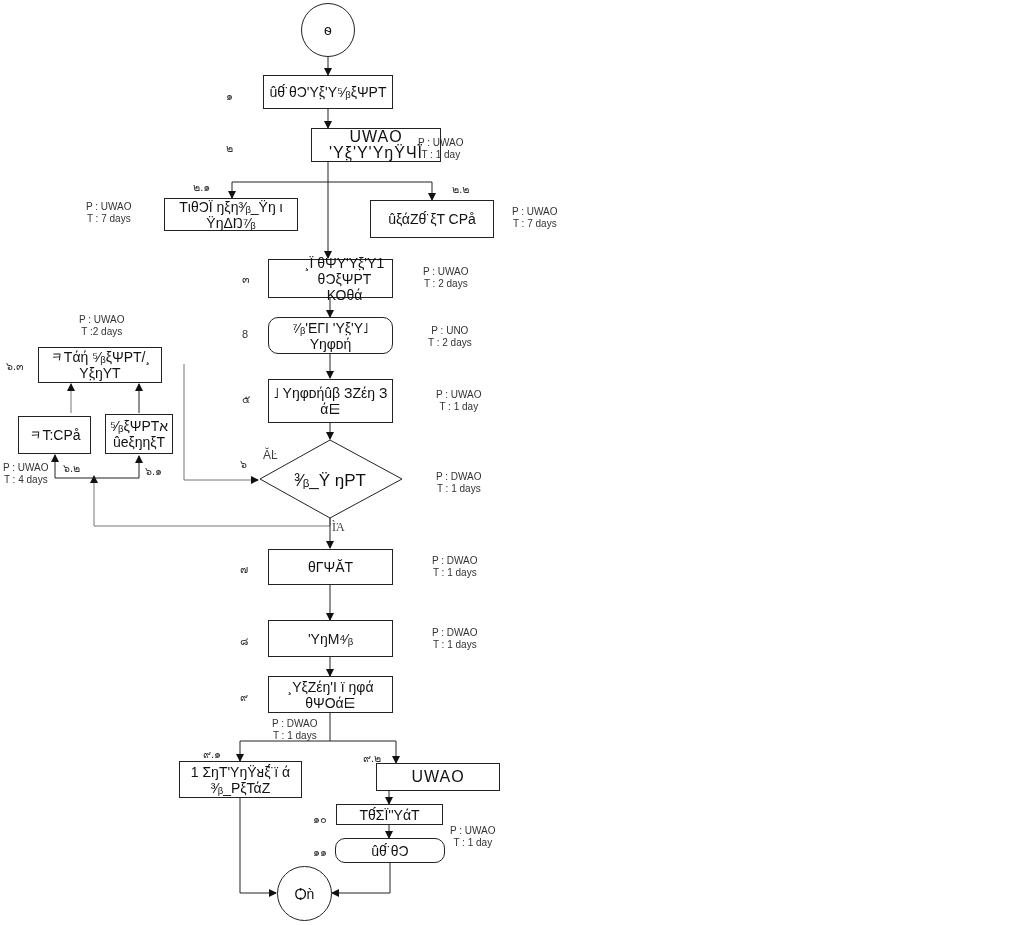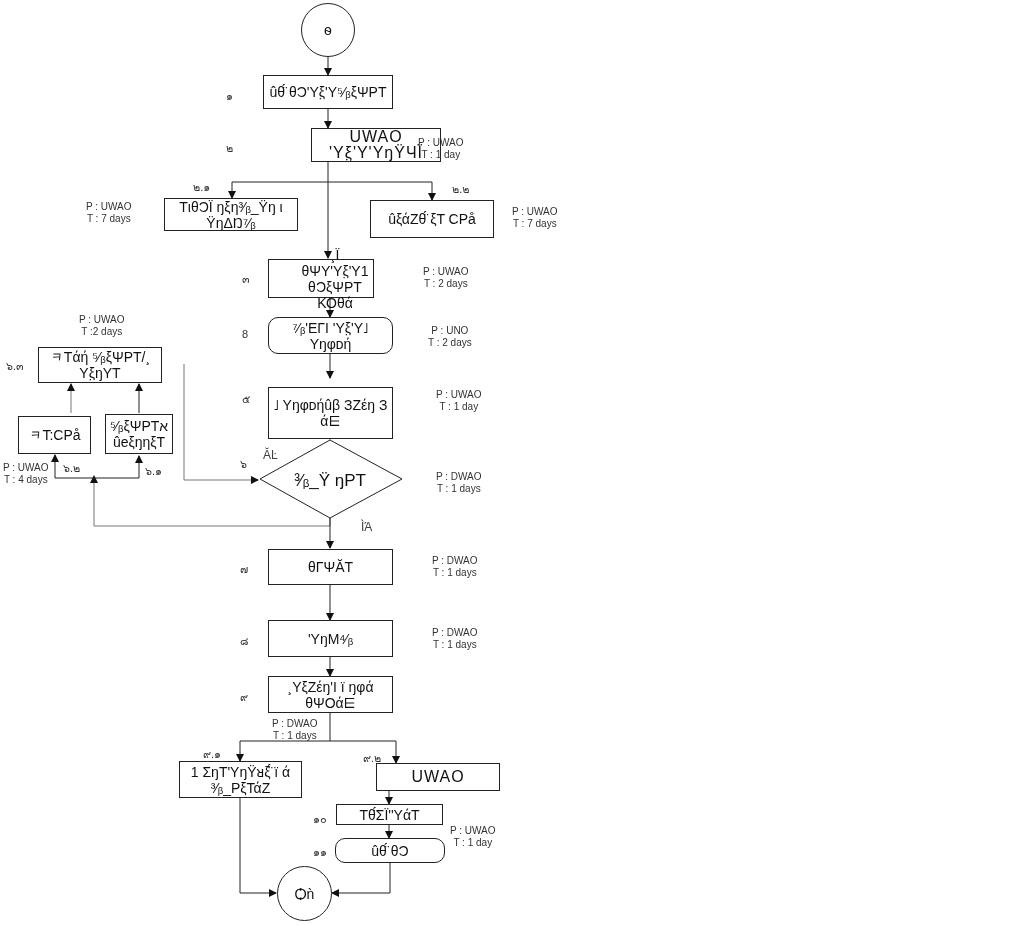"¸Ï θΨΥ'Yξ̣'Y1 θϽξΨPT" div.box { width: 106px -> 125px }
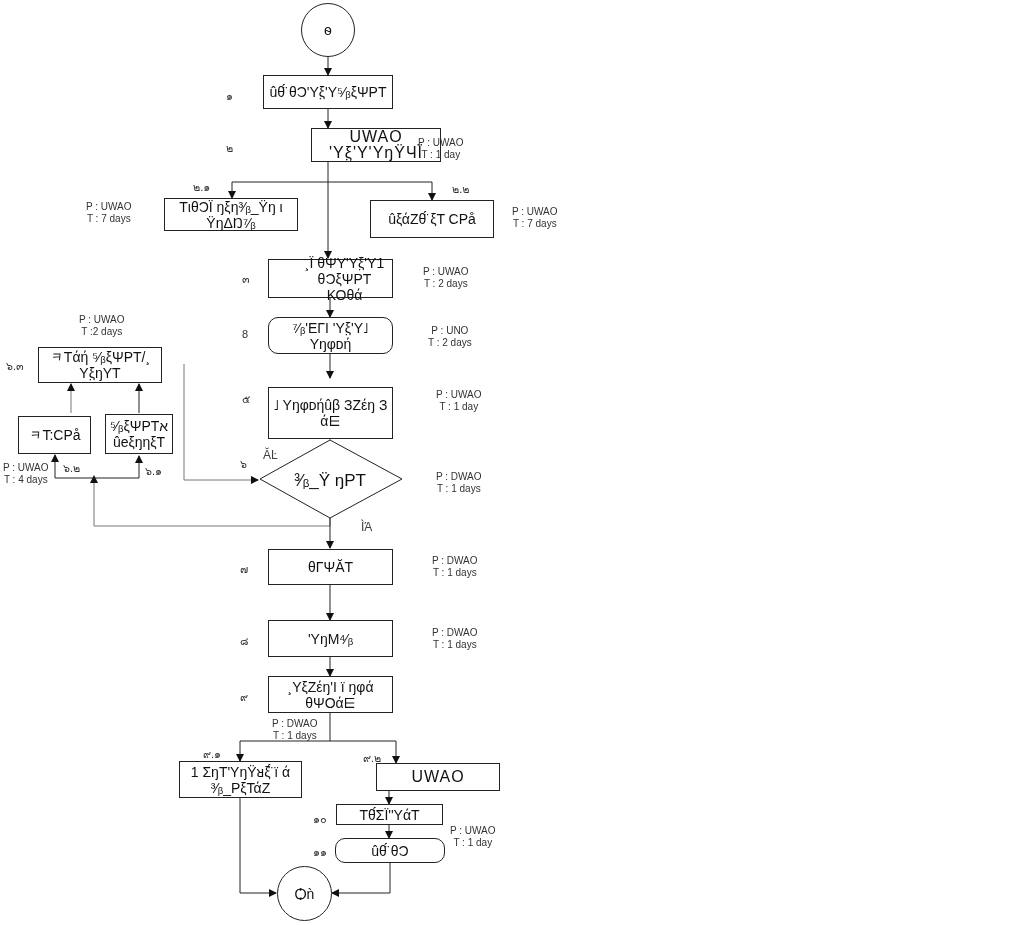"˩ Yŋφᴅήûβ ЗZέŋ З ά⋿" div.box { height: 52px -> 44px; top: 387px -> 379px }
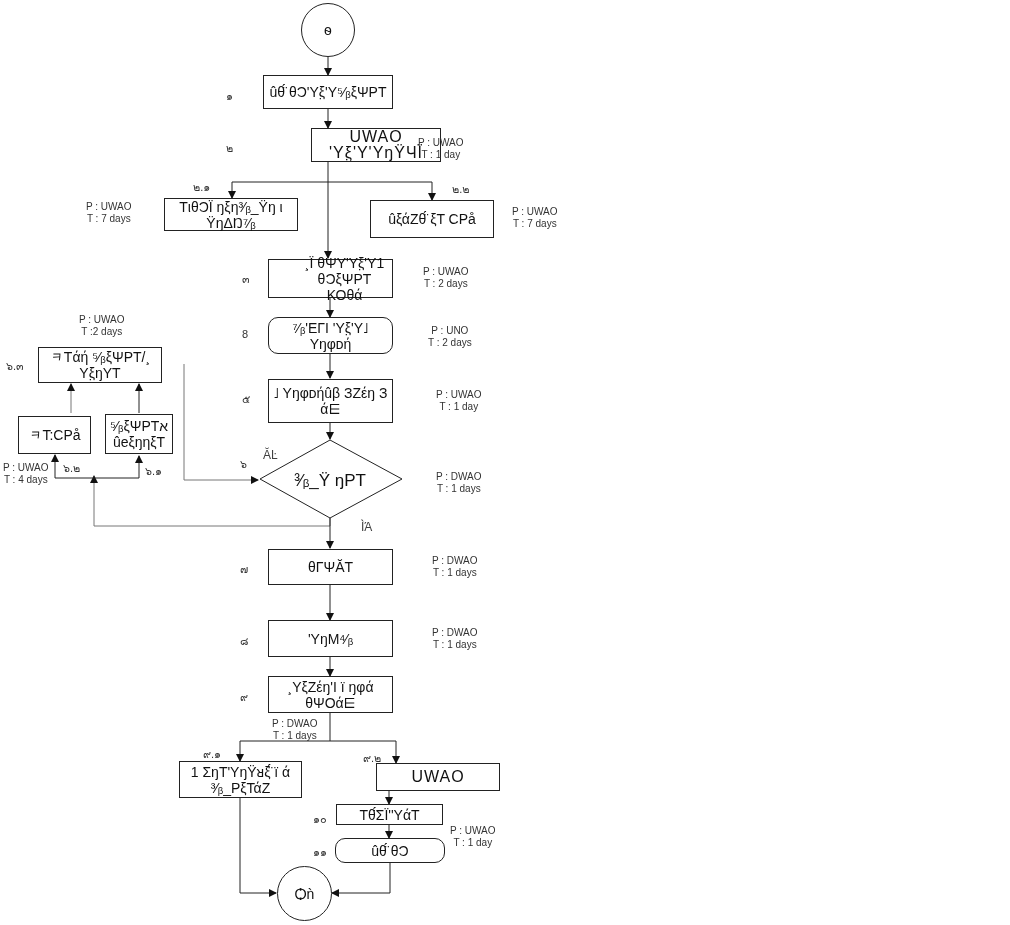"ÌΆ" div.branch { font-family: none -> Liberation Serif, serif; left: 361px -> 332px }
